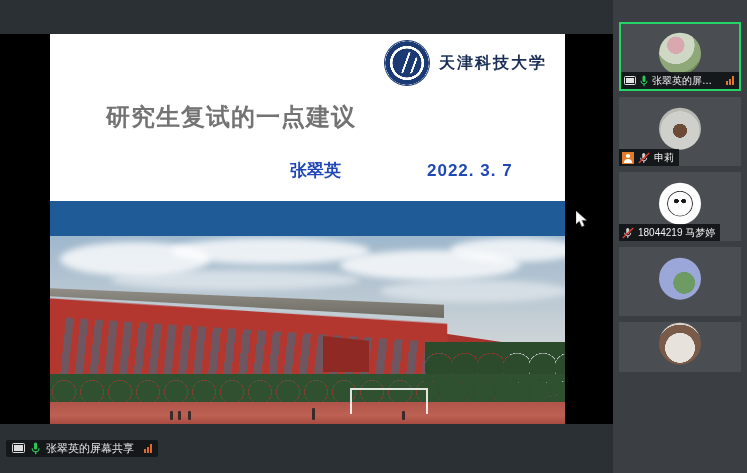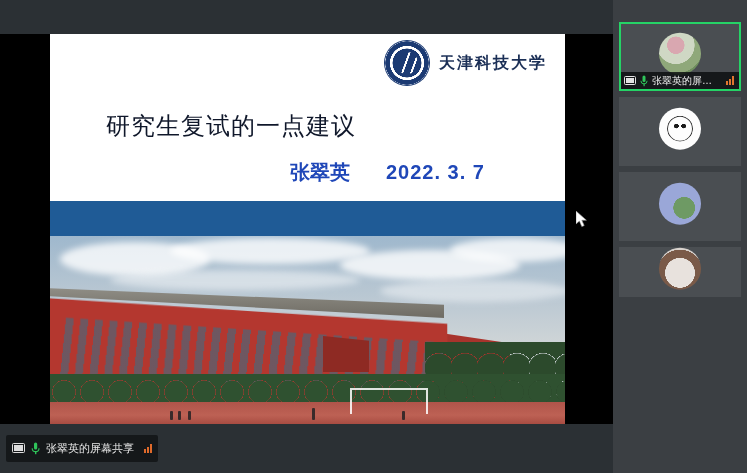"研究生复试的一点建议" .slide-title { color: #0f172a -> #737373; font-weight: 400 -> 700; top: 76px -> 67px }
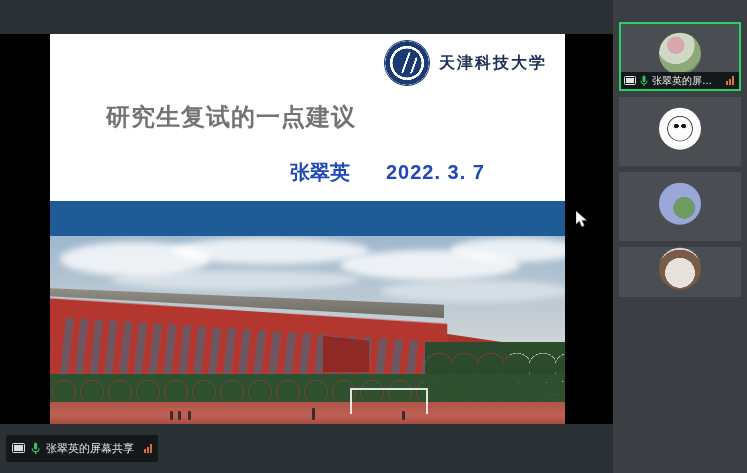"申莉" div.tile { html: none -> <div> <div></div> <div> <span> <svg> <rect></rect> <circle></circle> <path></path> </svg> </span> <span> <svg> <rect></rect> <path></path> <rect></rect> <line></line> </svg> </span> <span>申莉</span> </div> </div> }
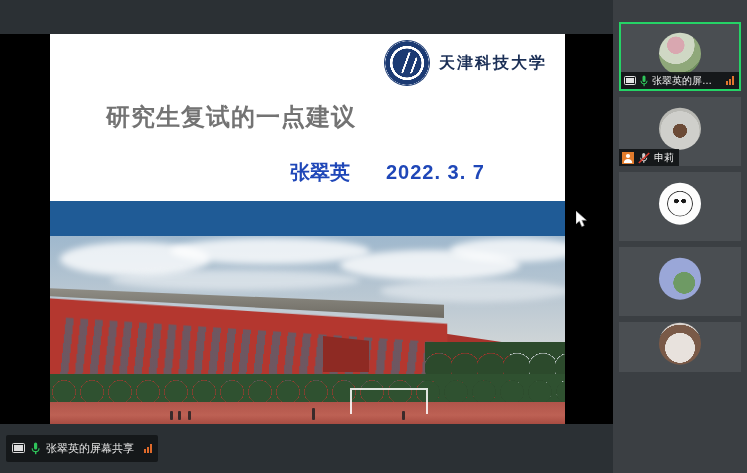"张翠英" .slide-byline { font-size: 20px -> 17px; gap: 36px -> 86px }
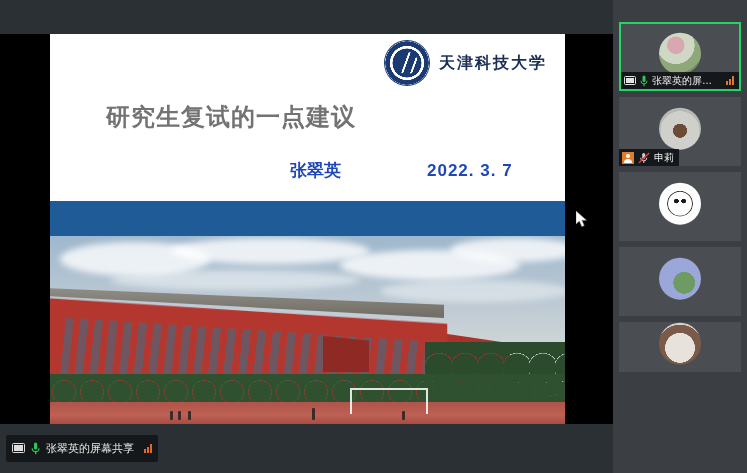"18044219 马梦婷" div.tile-bar { html: none -> <div> <span> <svg> <rect></rect> <path></path> <rect></rect> <line></line> </svg> </span> <span>18044219 马梦婷</span> </div> }
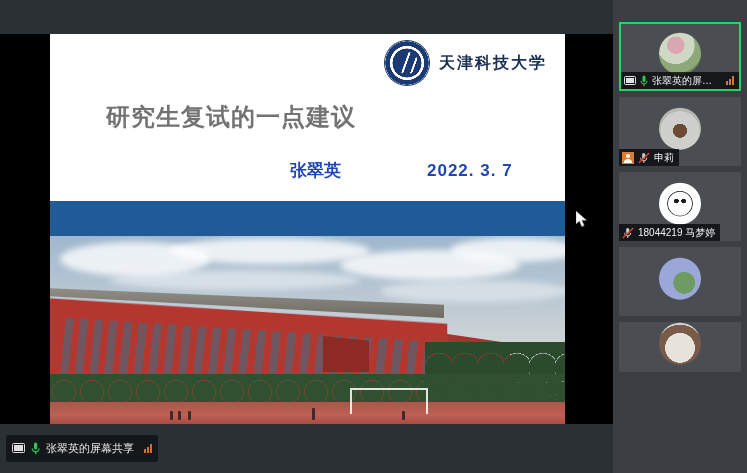"张翠英的屏幕共享" .share-pill { height: 27px -> 17px }
